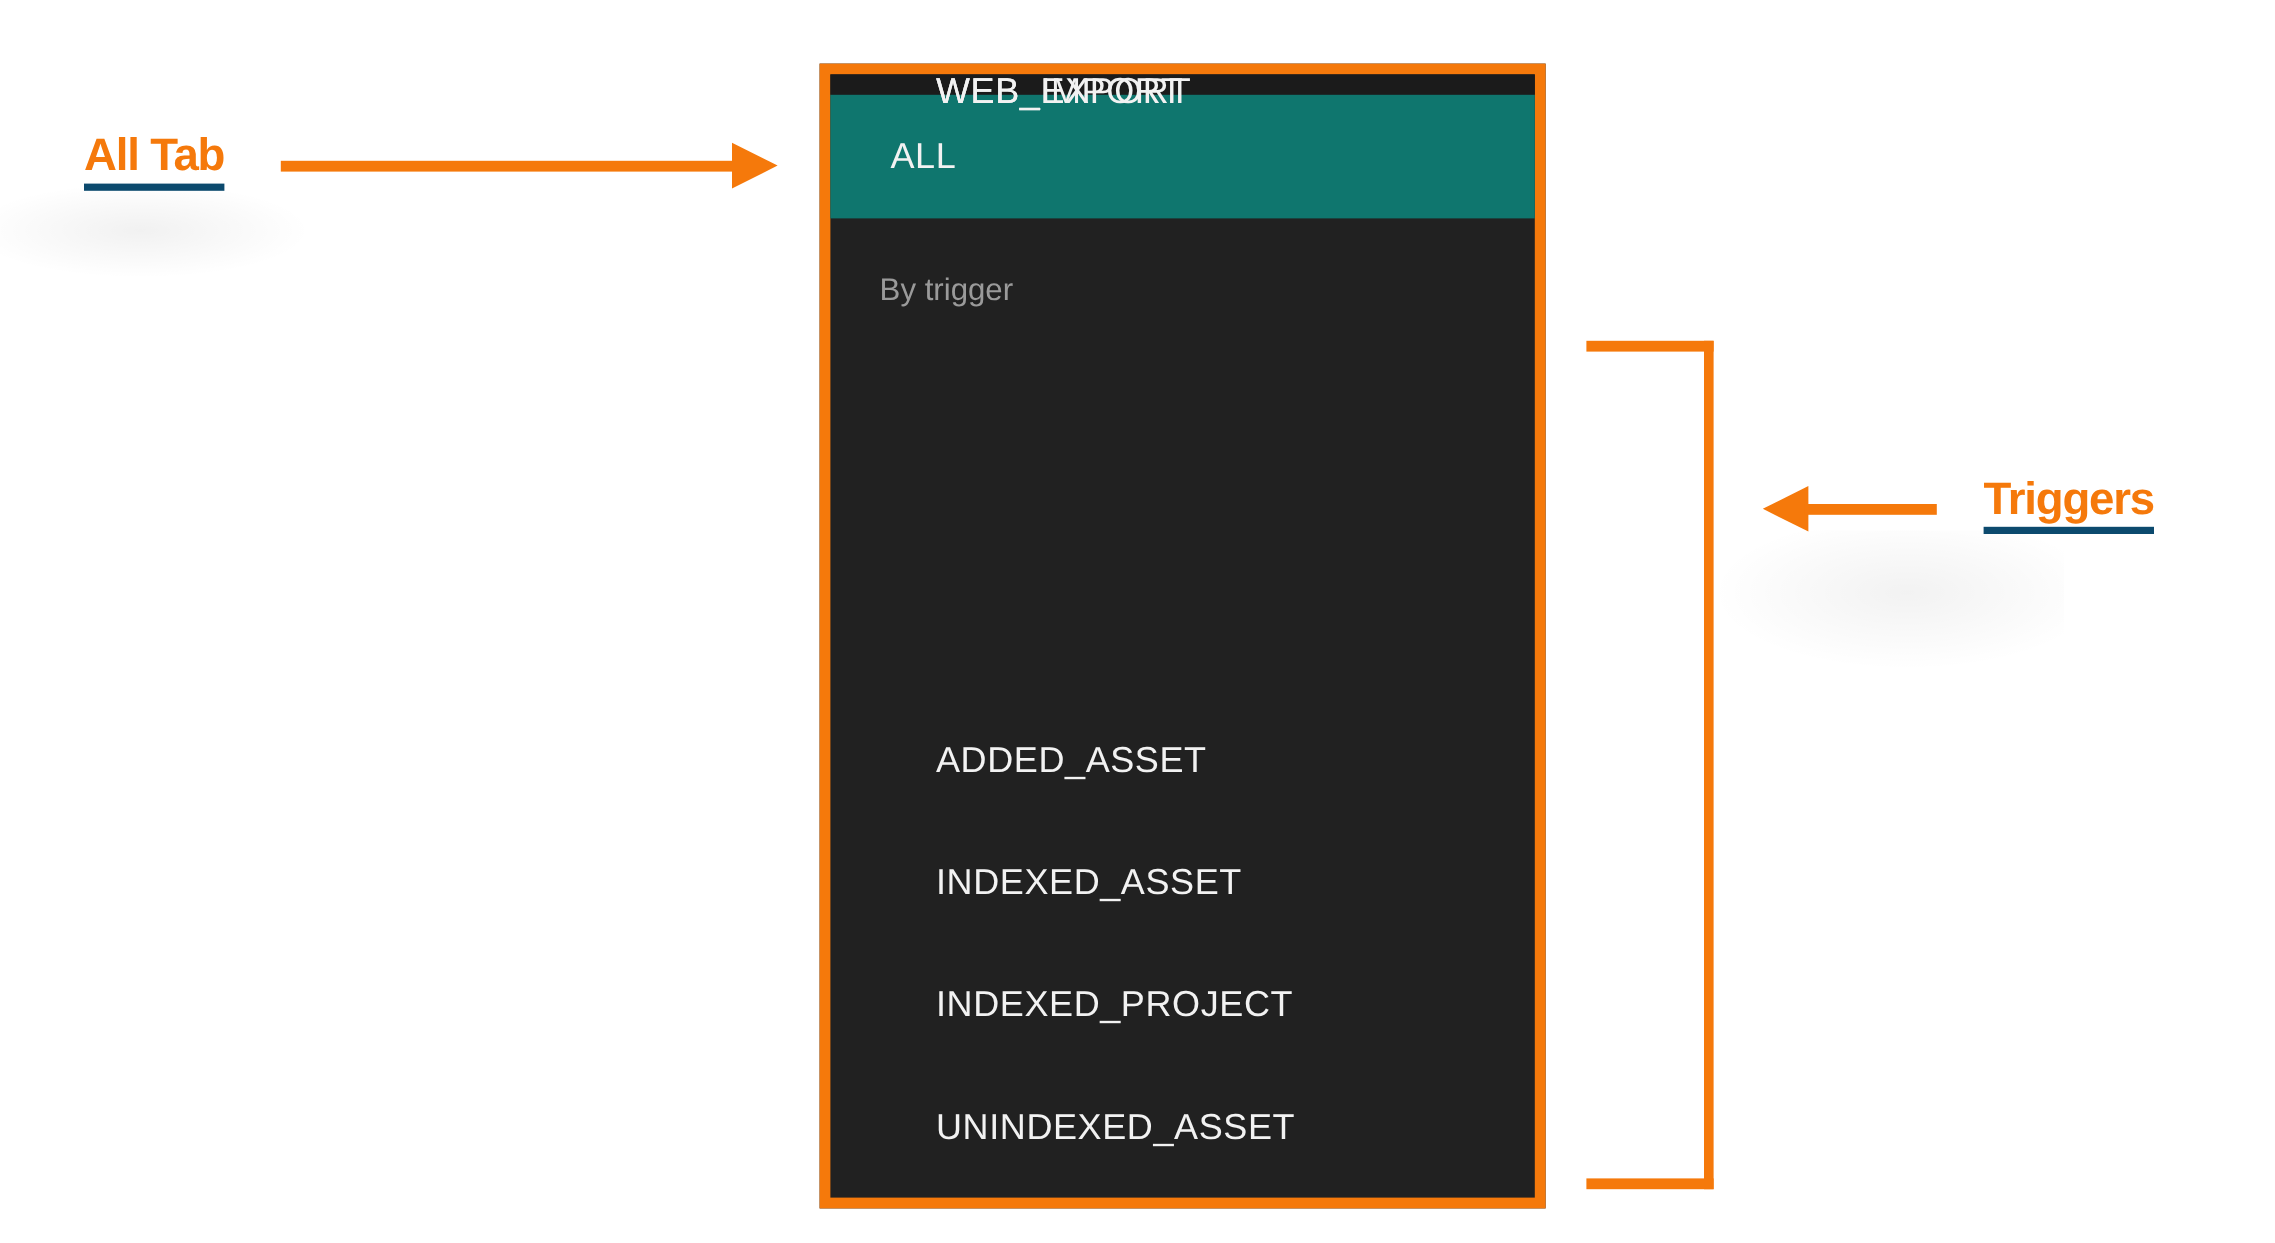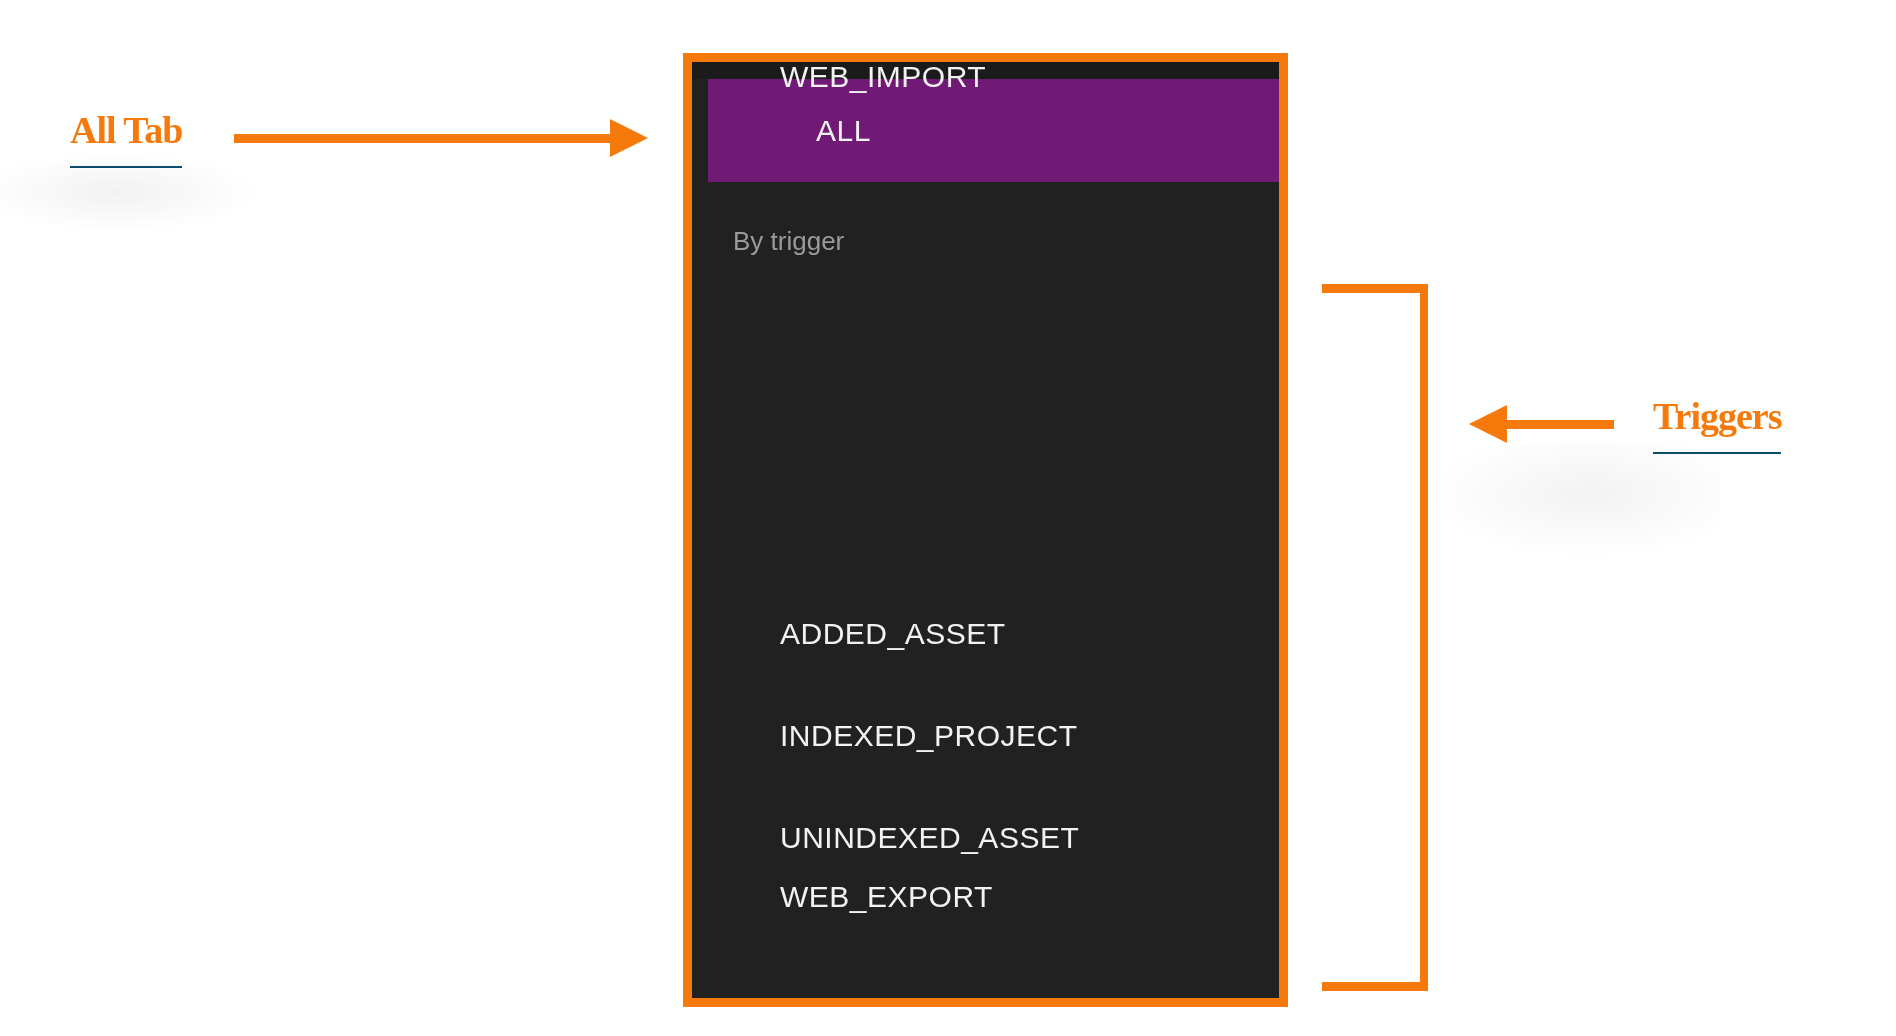"All Tab" .ann-label { border-bottom: 2px solid #0c4a6e -> 6px solid #0c4a6e; font-family: Liberation Serif, serif -> Liberation Sans, sans-serif; padding-bottom: 16px -> 3px }
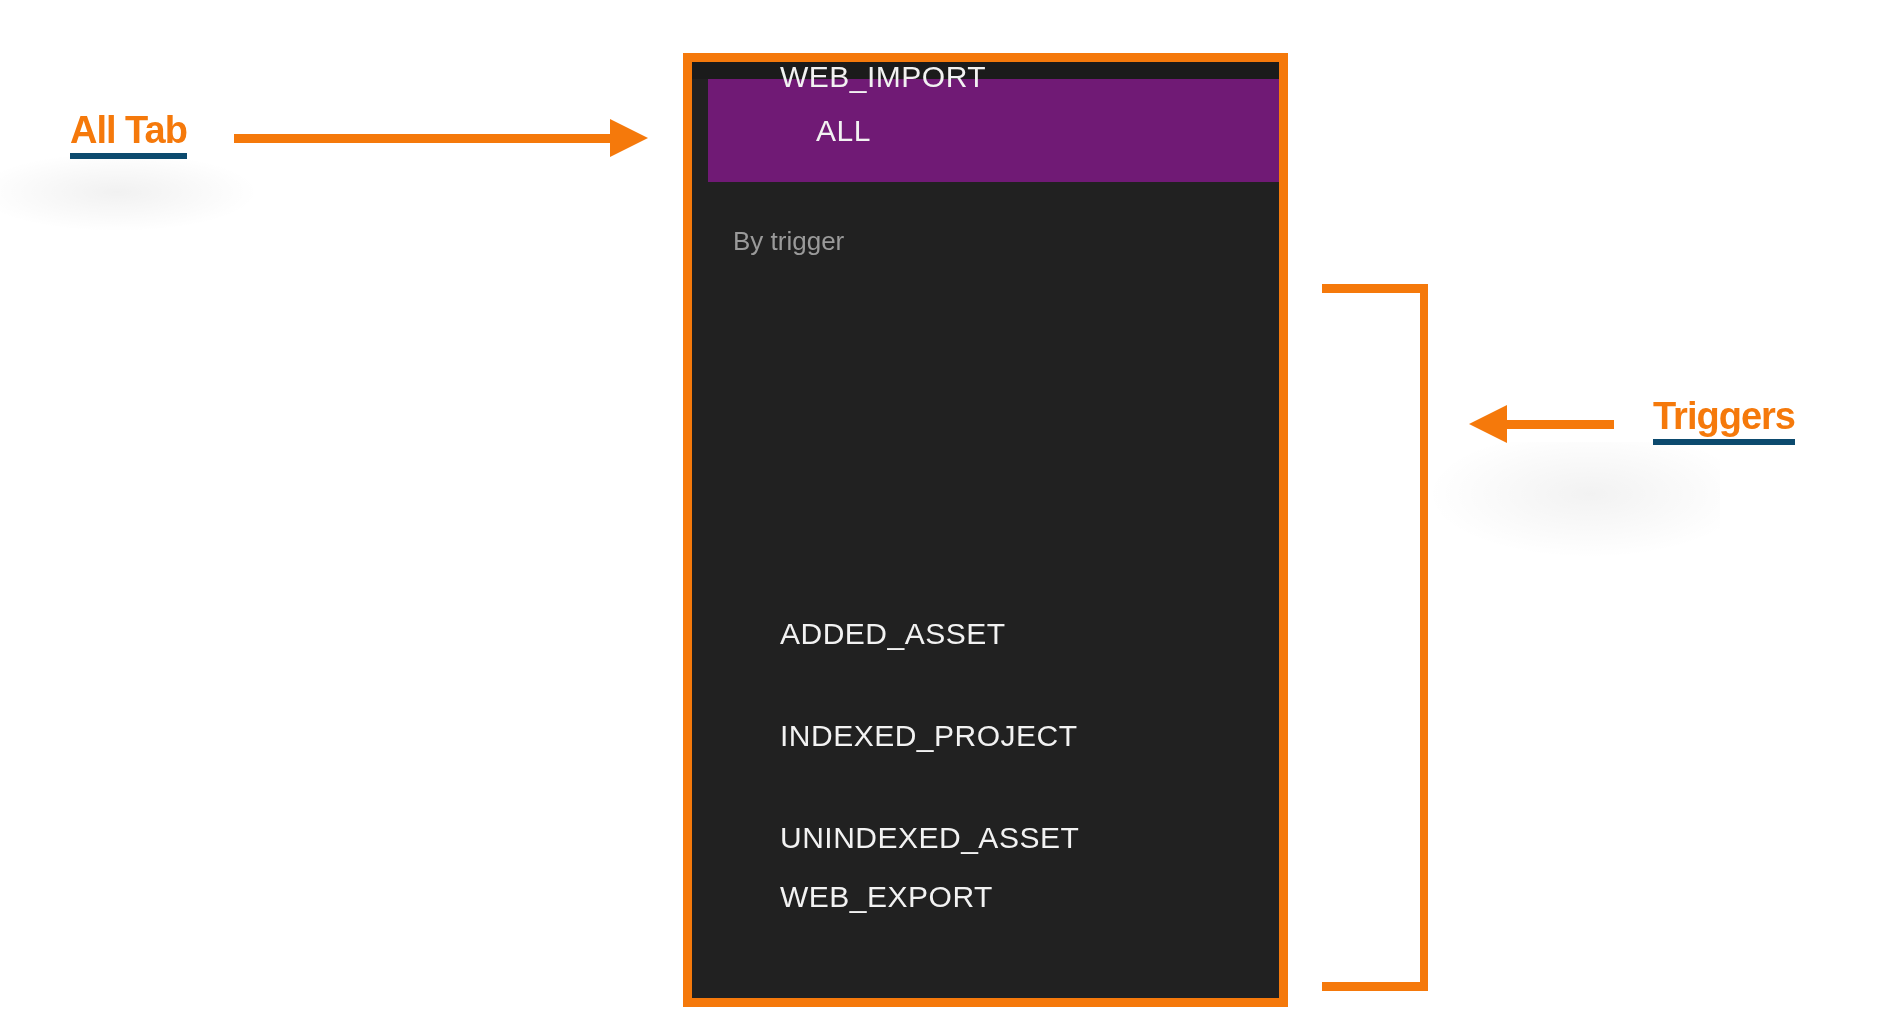"ALL" .all-row { background: #701a75 -> #0f766e; margin-left: 16px -> none; padding-left: 108px -> 50px }
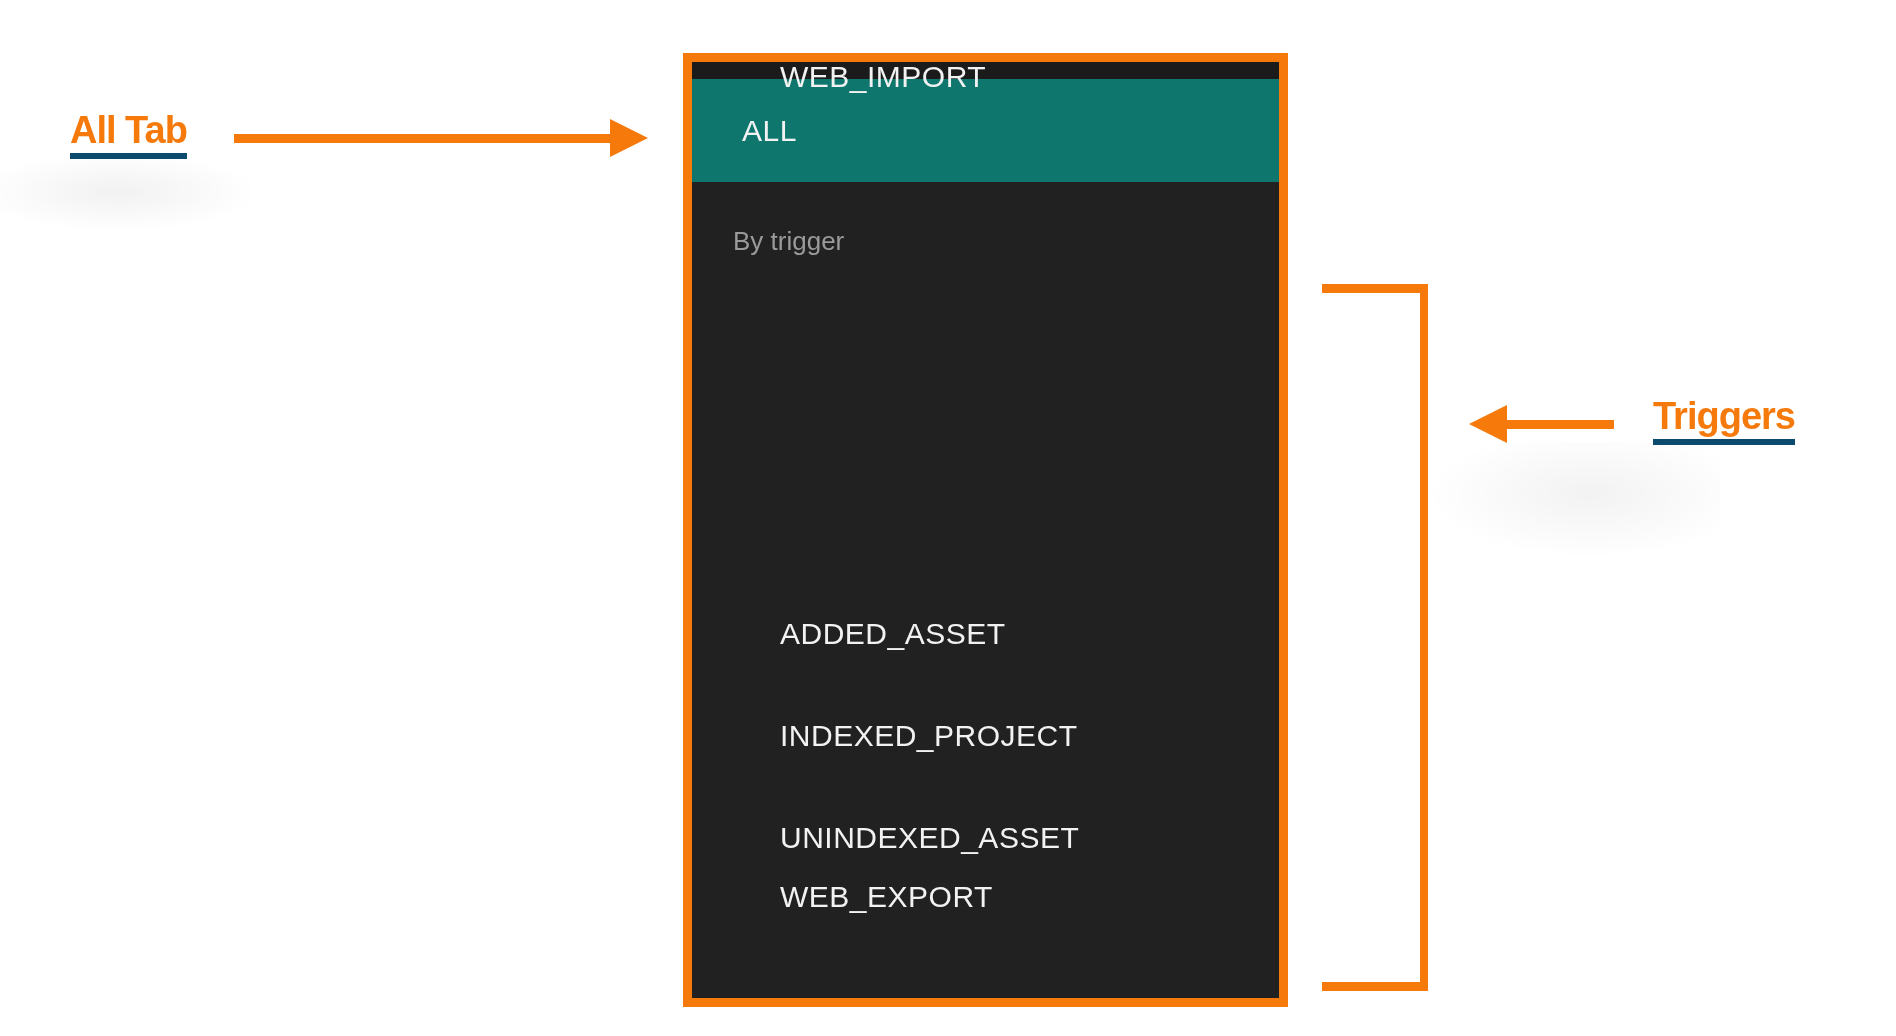"INDEXED_ASSET" div.menu-item { html: none -> <div>INDEXED_ASSET</div> }
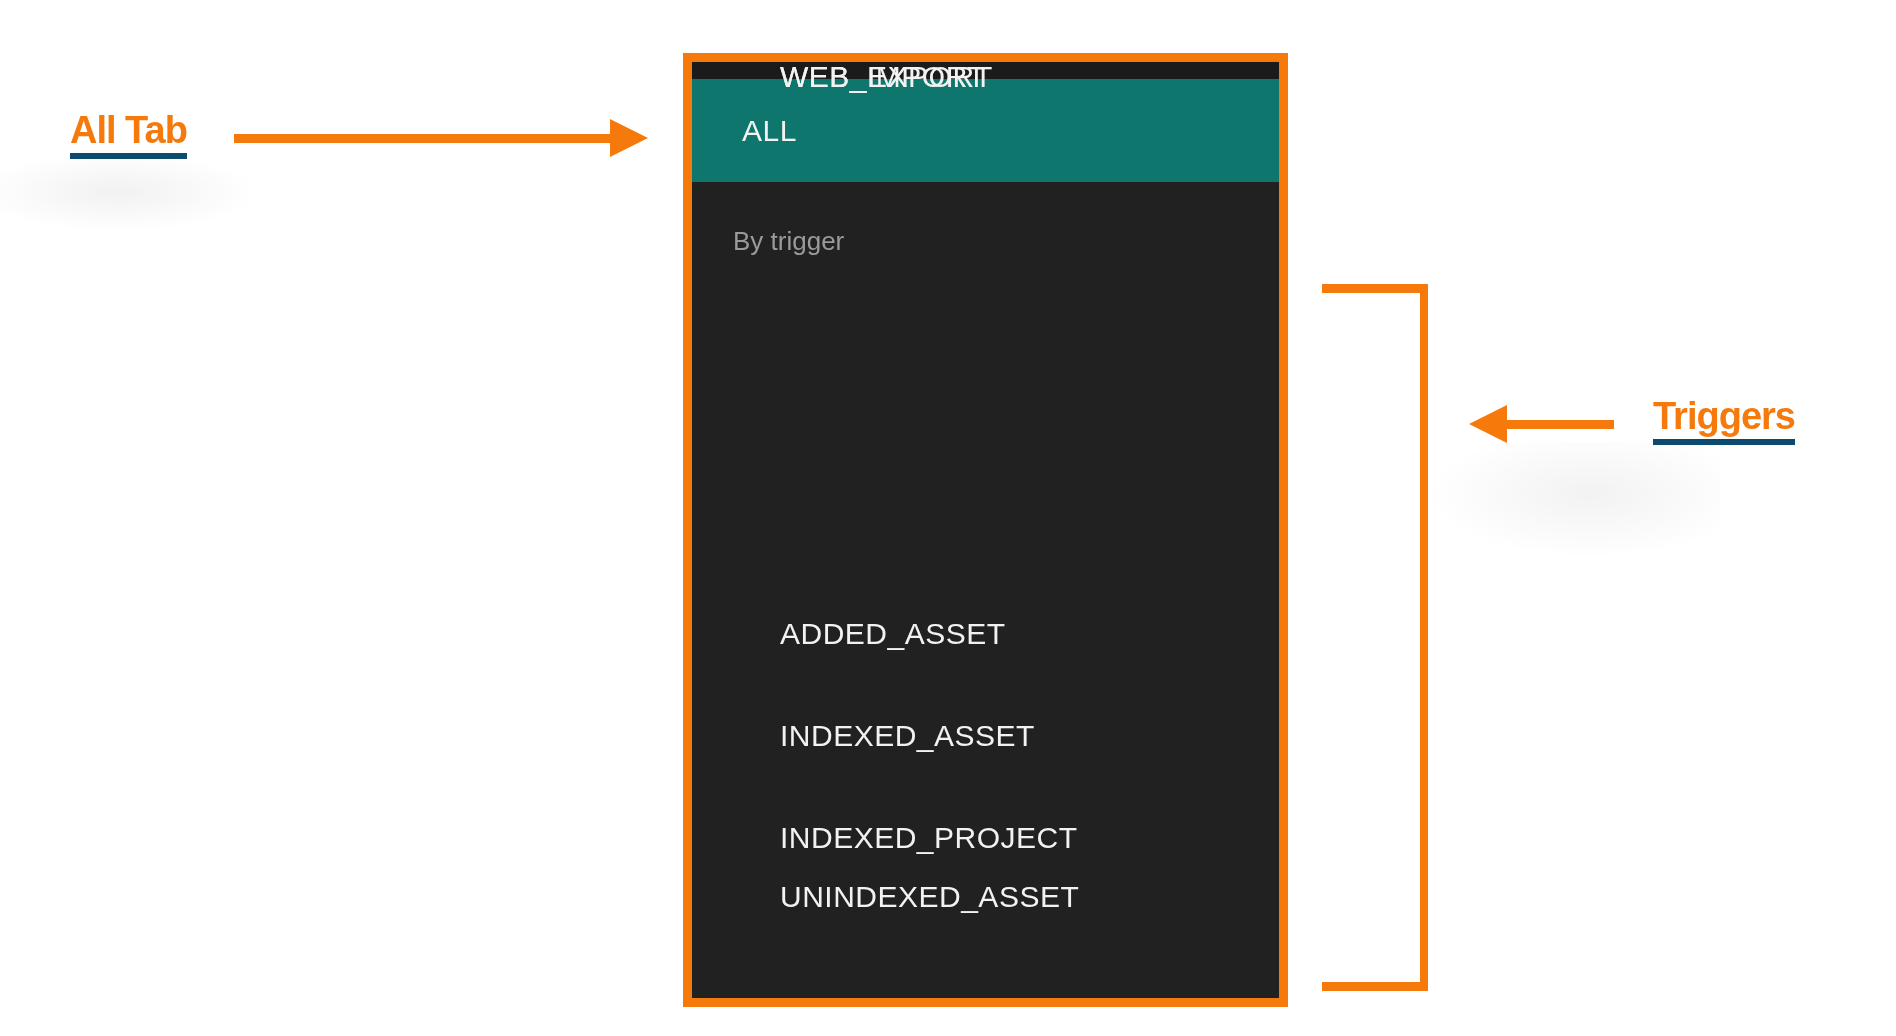"UNINDEXED_ASSET" .menu-item:nth-of-type(7) { top: 820px -> 863px }
